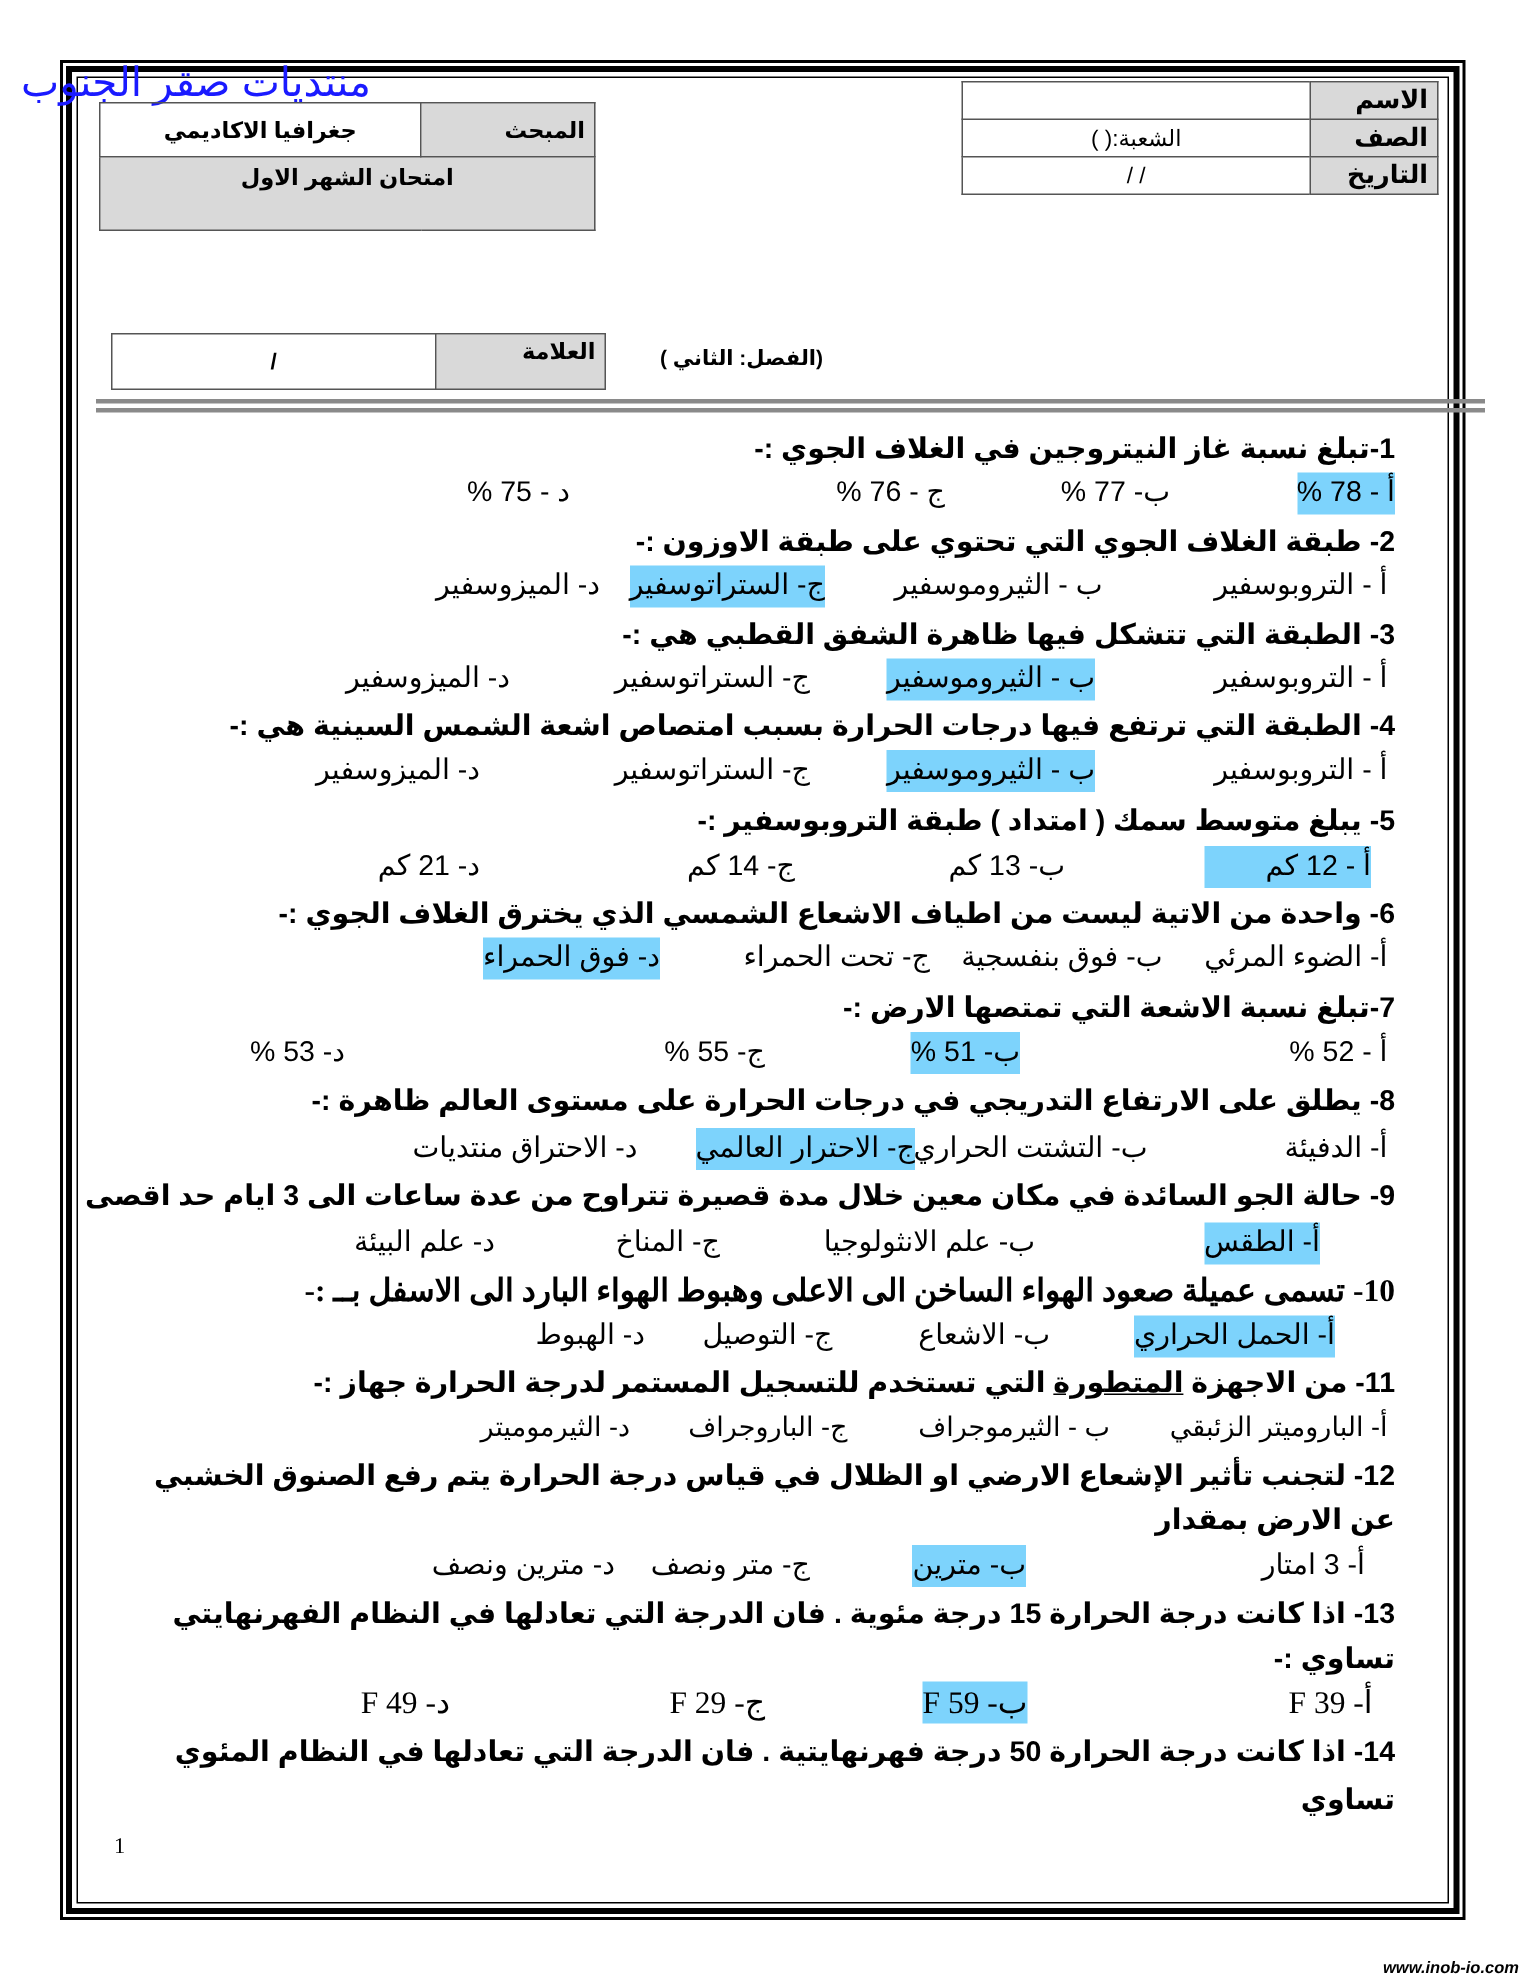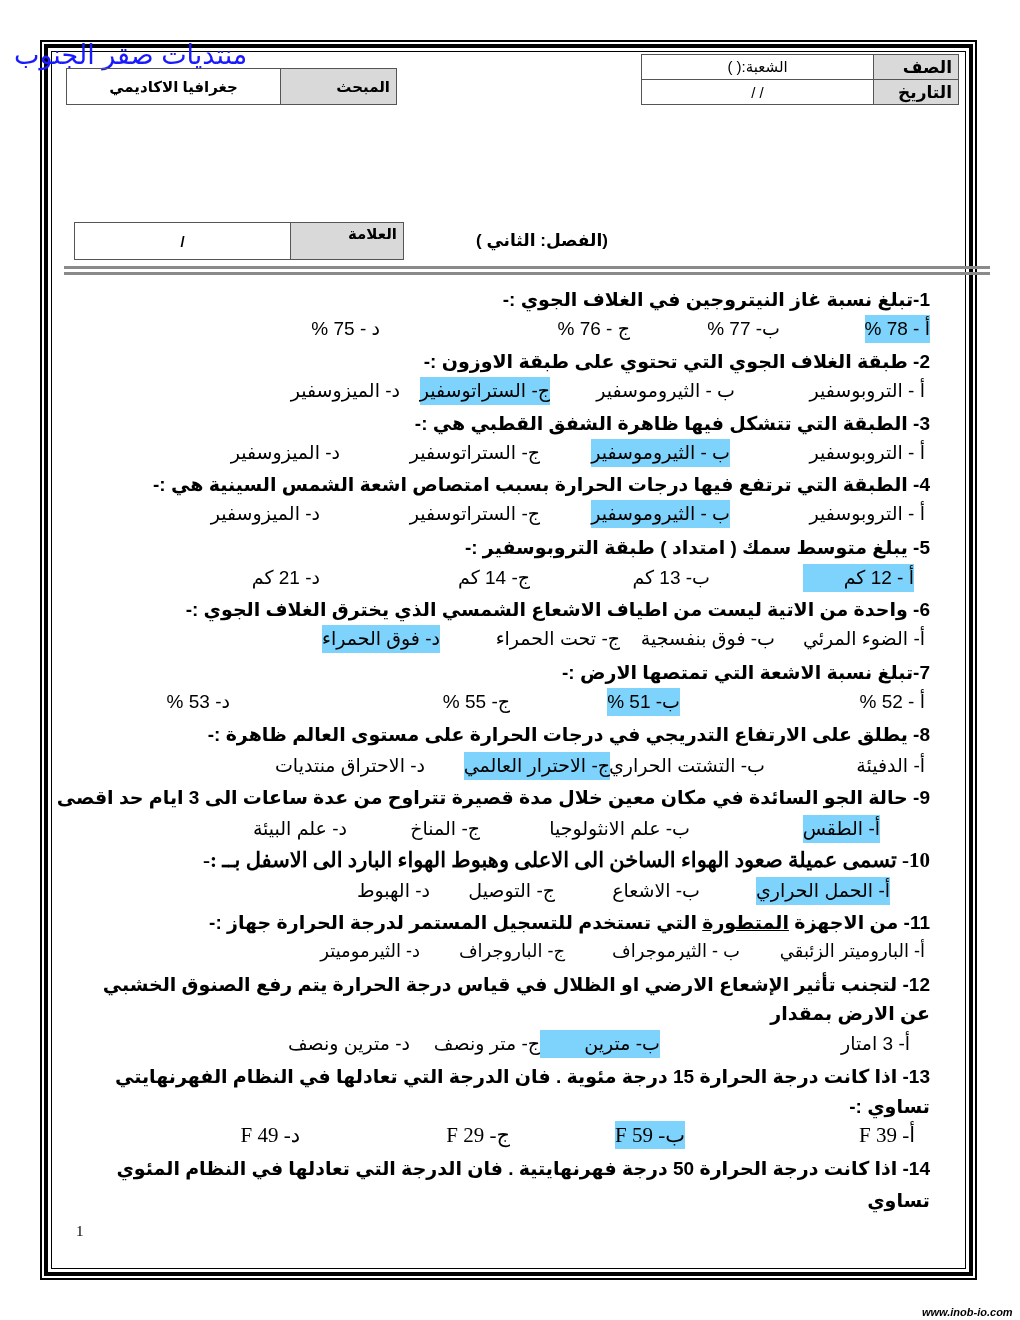"الاسم" tr { html: none -> <tr> <td>الاسم</td> <td></td> </tr> }
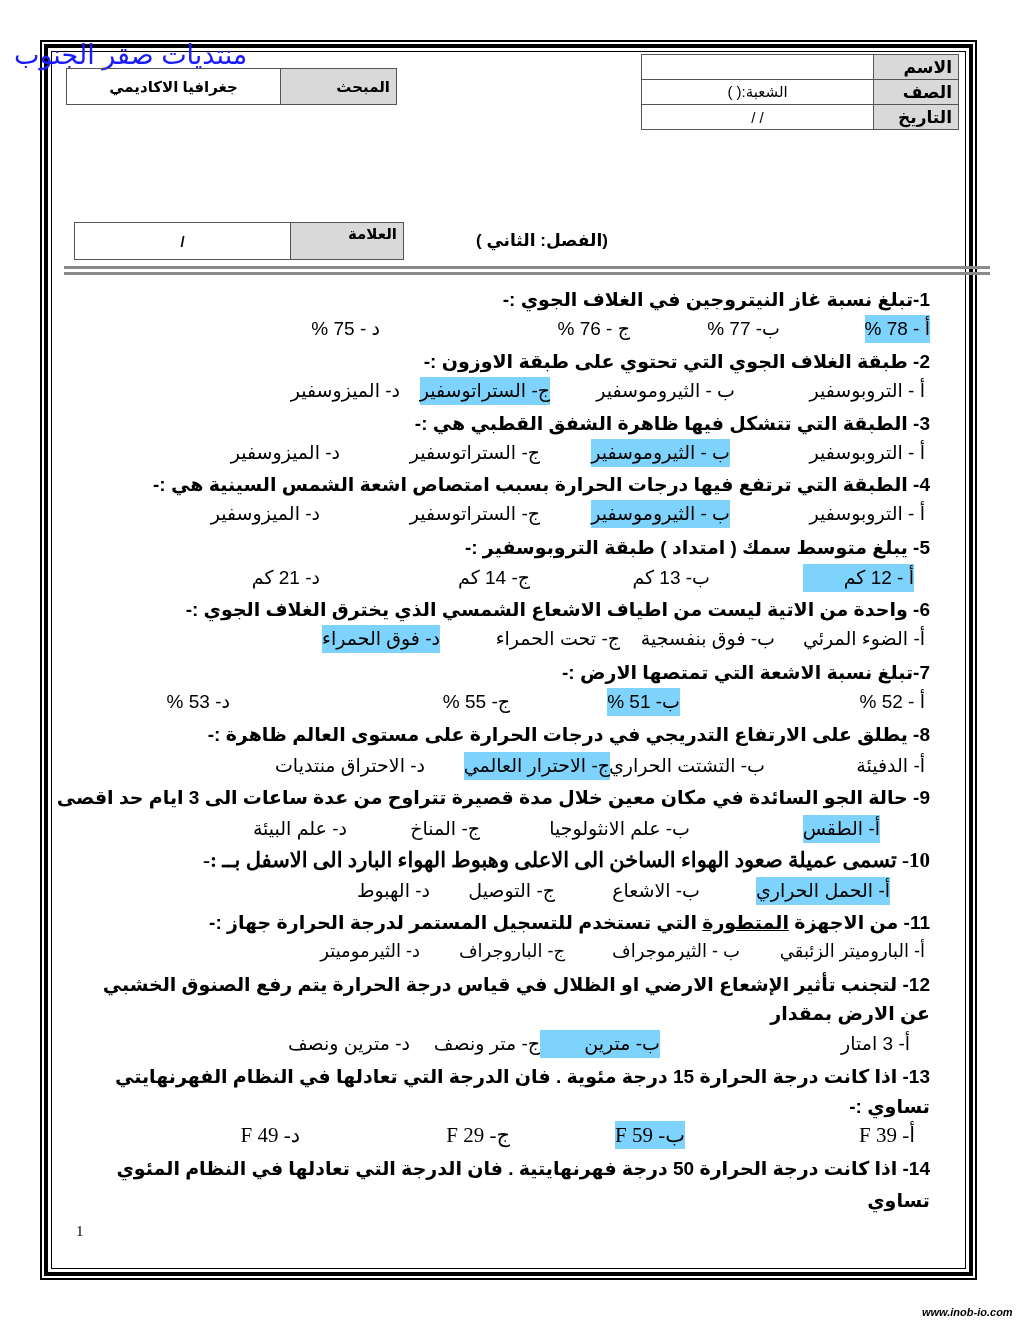"امتحان الشهر الاول" tr { html: none -> <tr> <td>امتحان الشهر الاول</td> </tr> }
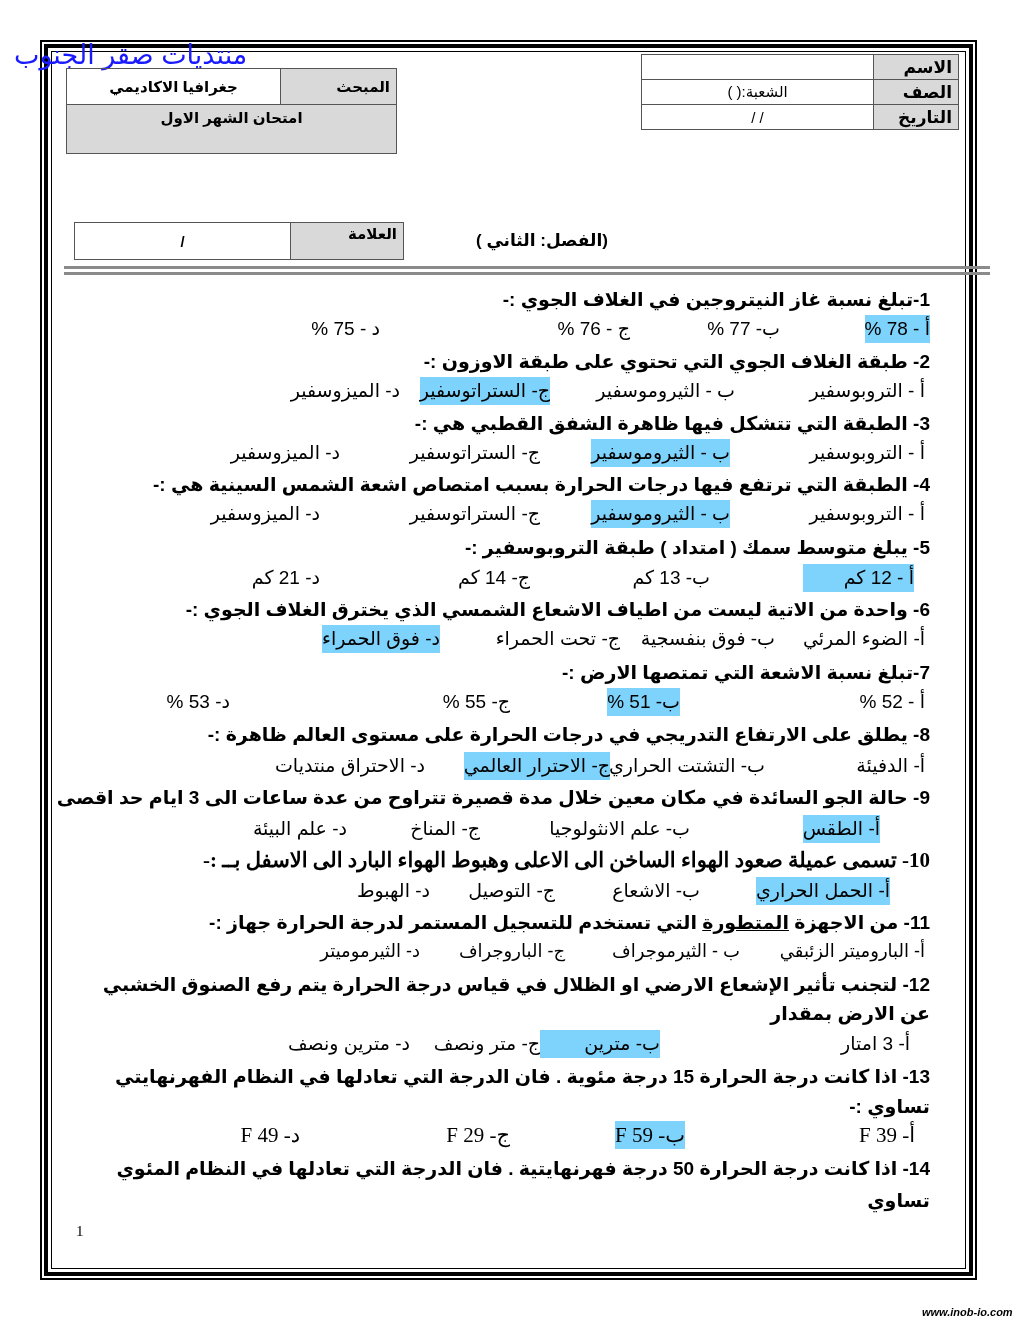"(الفصل: الثاني )" .term { font-size: 17px -> 14px; margin-left: 36px -> none }
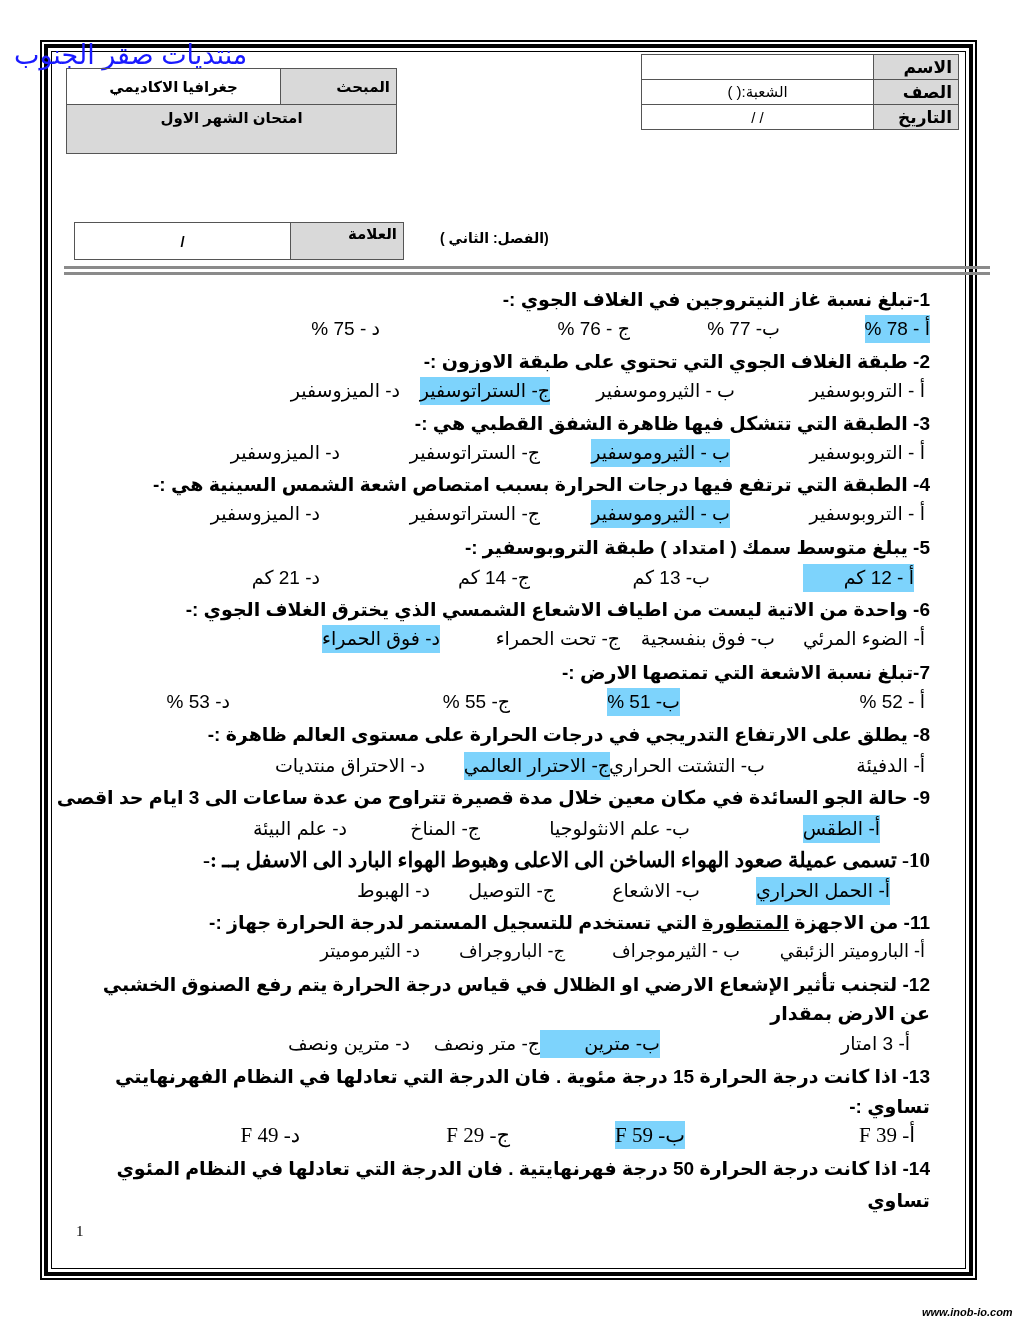"د- علم البيئة" span.opt { right: 673px -> 690px }
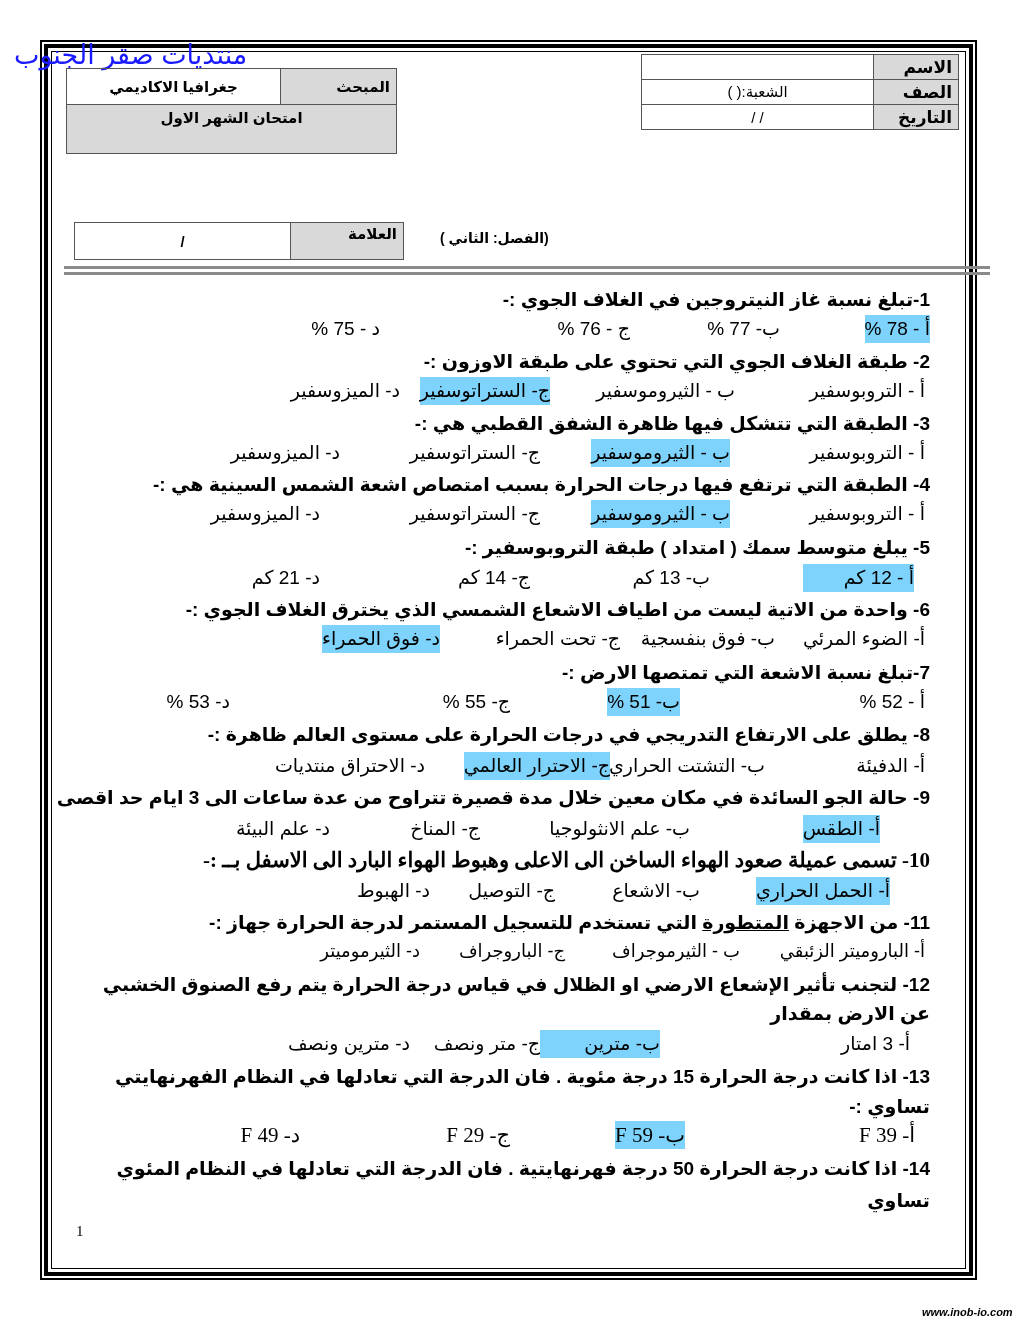"ب- مترين" span.opt { padding-left: 44px -> none; right: 360px -> 336px }
